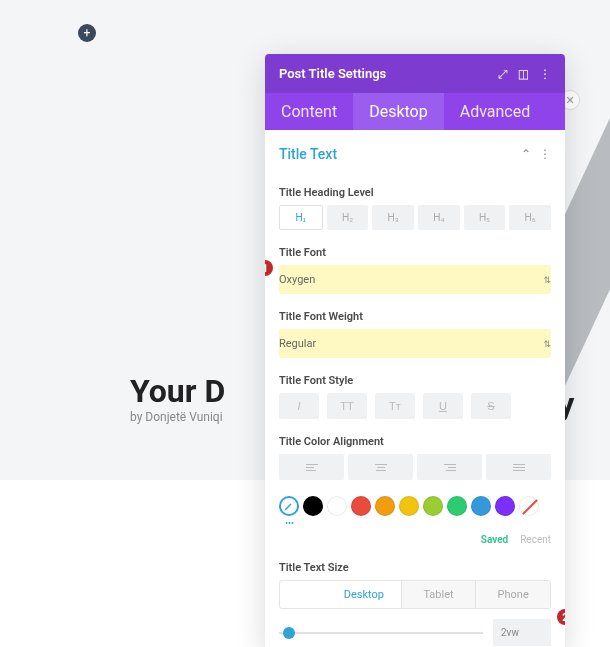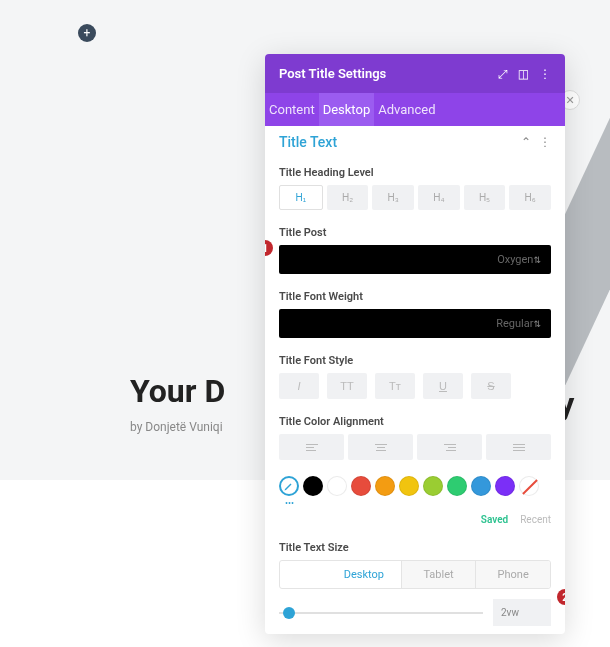"Content" .tab { font-size: 13px -> 16px; padding: 9px 4px -> 9px 16px }
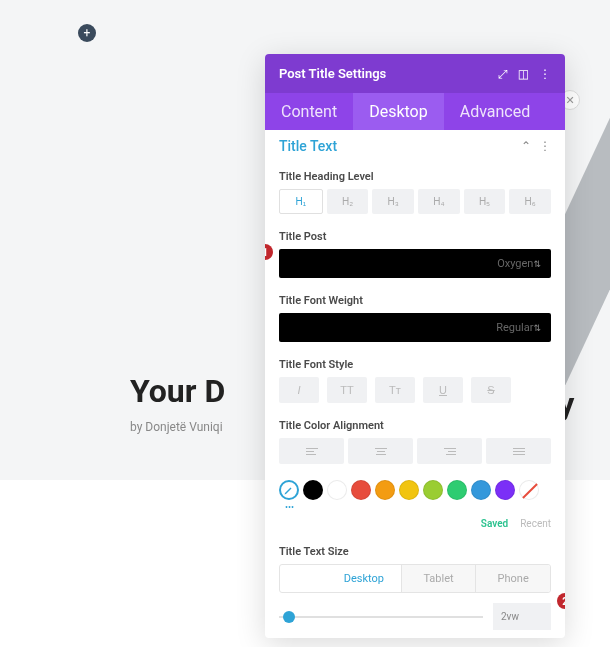"Title Text" .section-head { padding: 8px 14px -> 16px 14px }
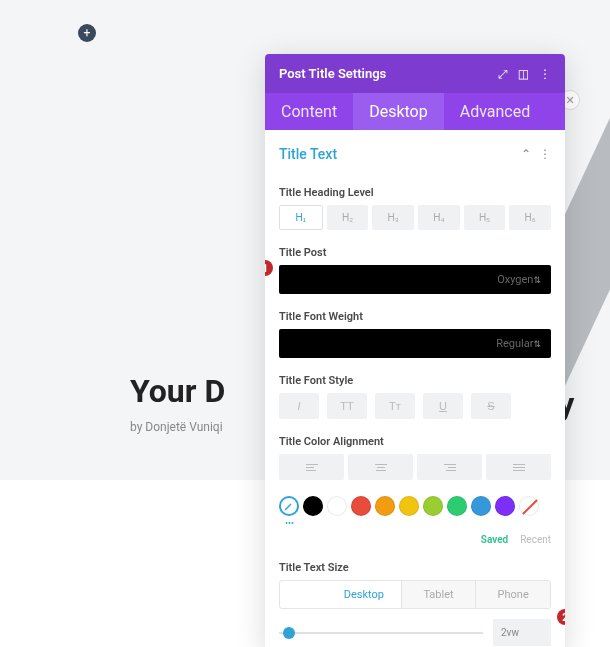"Title Post" div.field-label { text: Post -> Font }
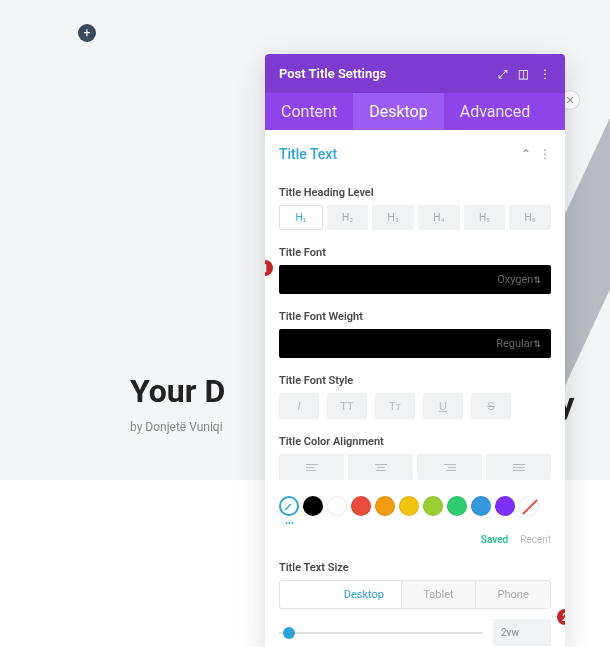"Oxygen" .select { background: #000000 -> #fef9c3; justify-content: flex-end -> space-between; padding: 8px 10px -> 8px 0 }
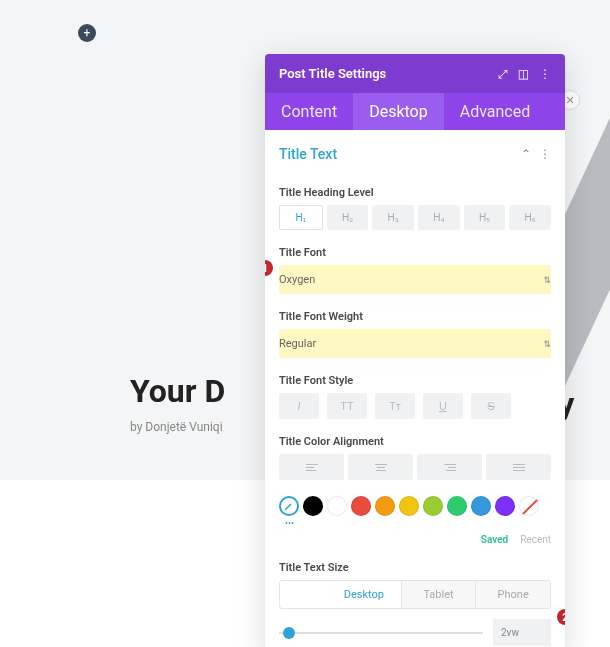"by Donjetë Vuniqi" .hero-author { margin-top: 10px -> none }
